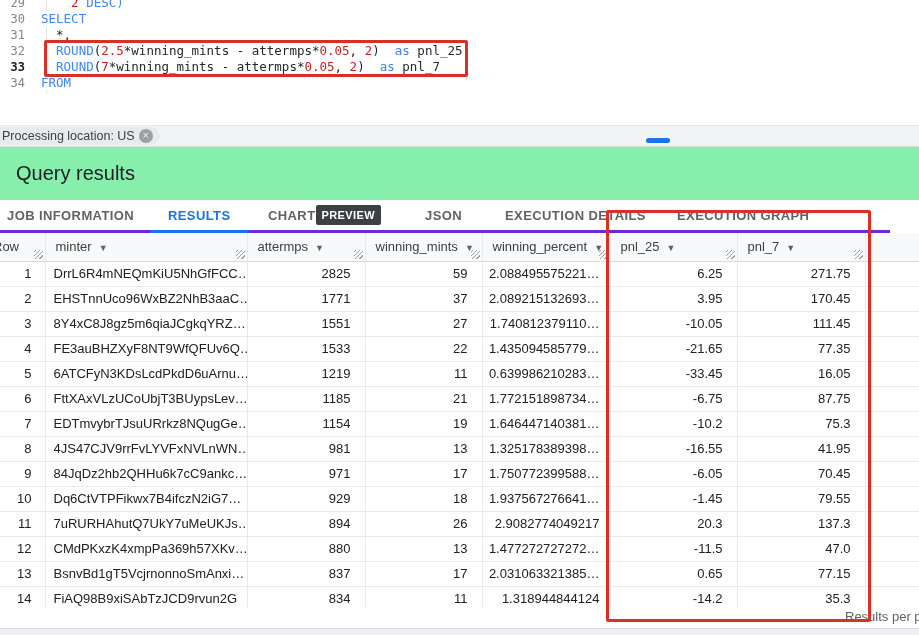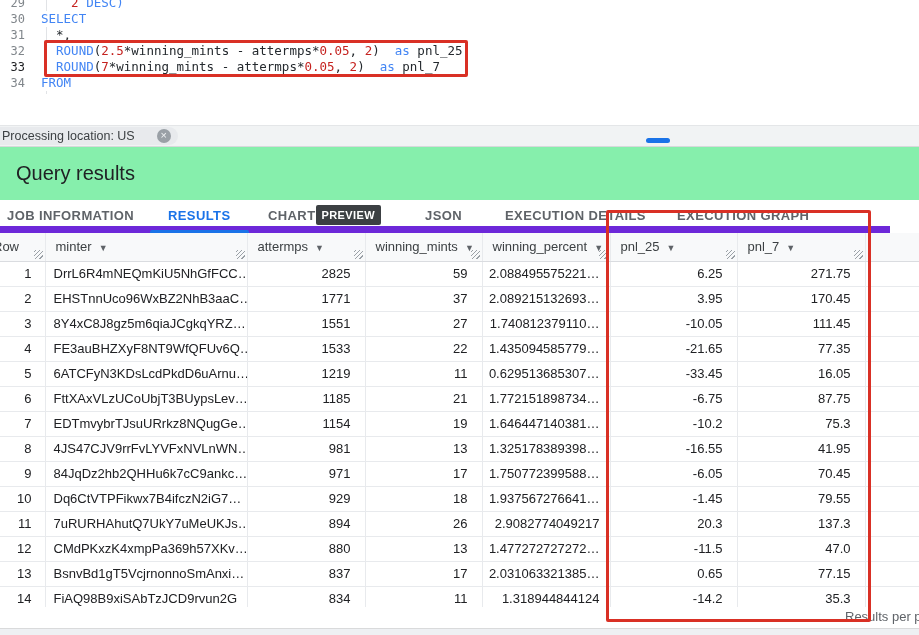"33" .line-num.active { font-weight: 400 -> 700 }
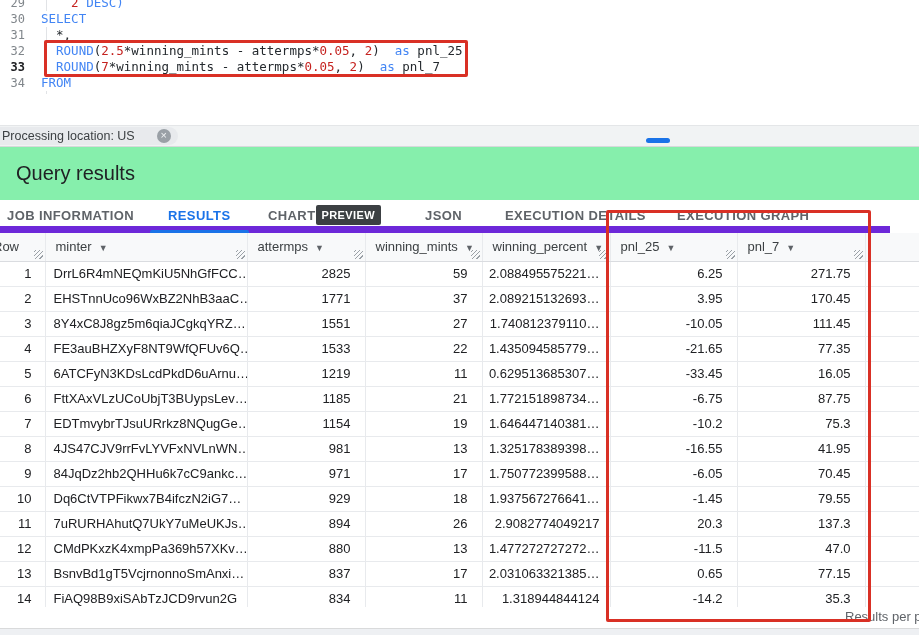"Processing location: US" .proc-chip { gap: 22px -> 4px }
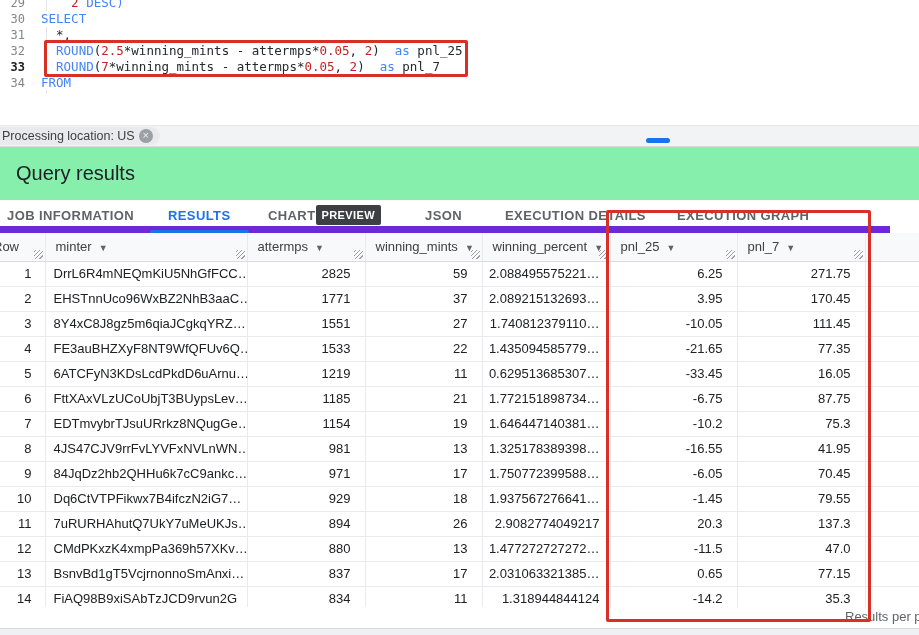"JOB INFORMATION" .tabbar { border-bottom: 7px solid #6d28d9 -> 3px solid #6d28d9 }
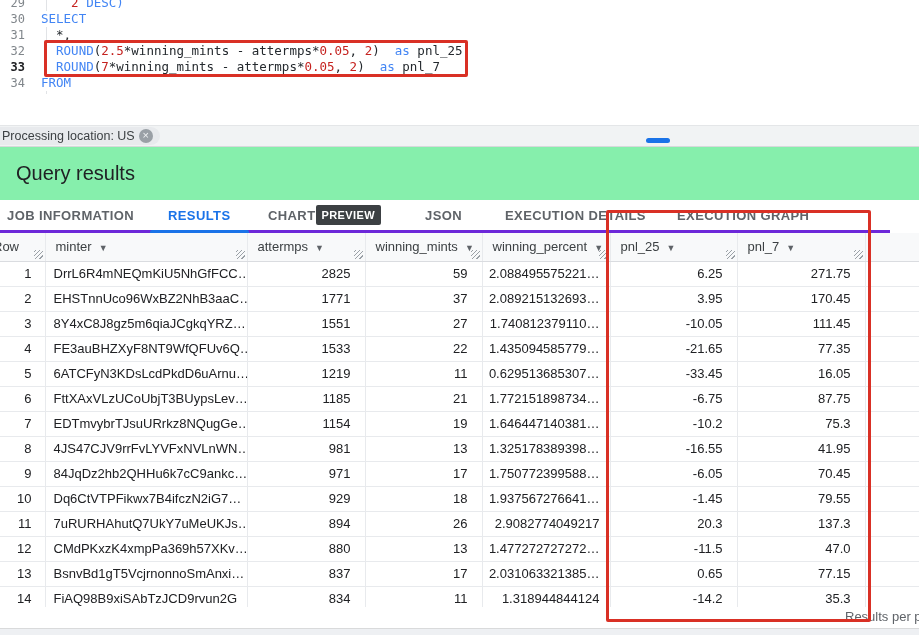"0.629513685307…" td.num-pct { text: 0.629513685307 -> 0.639986210283 }
